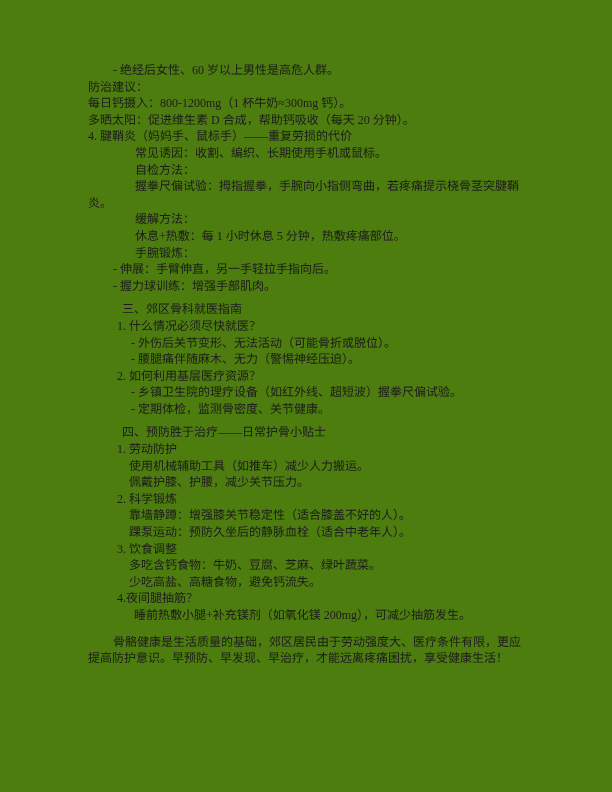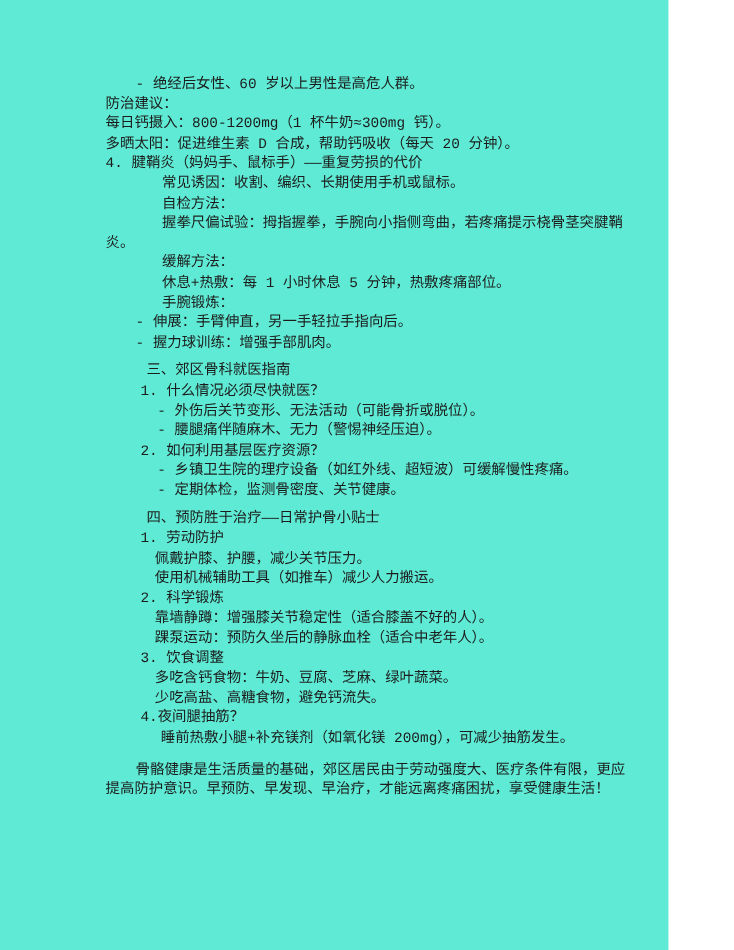"- 绝经后女性、60 岁以上男性是高危人群。" .page { background: #5eead4 -> #4d7c0f; font-family: Liberation Mono, monospace -> Liberation Serif, serif; width: 557px -> 612px }
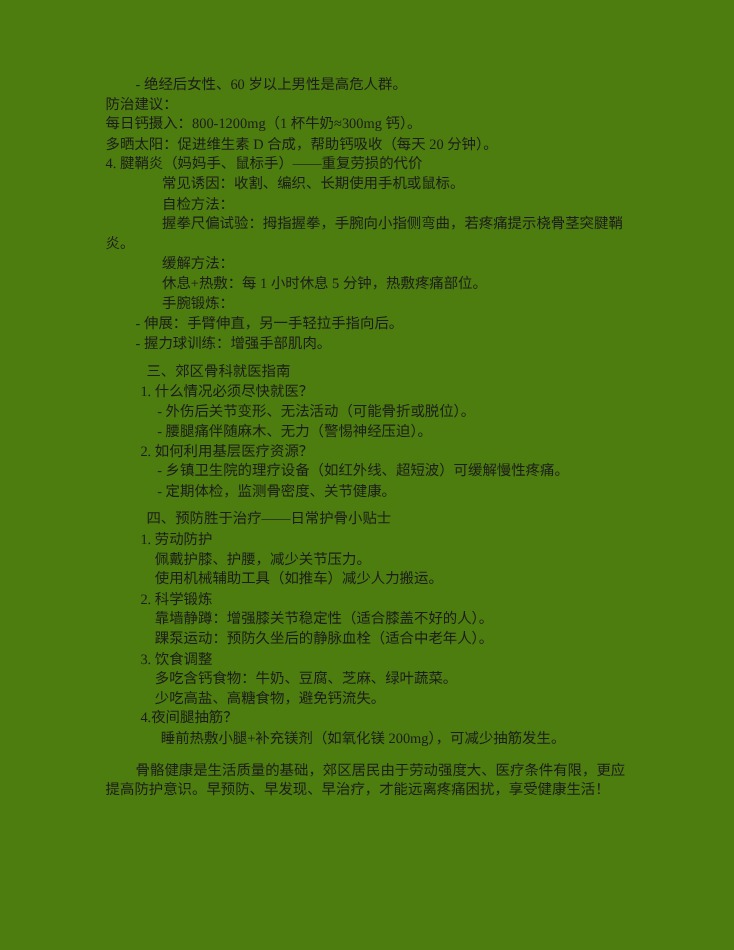"- 乡镇卫生院的理疗设备（如红外线、超短波）可缓解慢性疼痛。" div.line { text: 可缓解慢性疼痛 -> 握拳尺偏试验 }
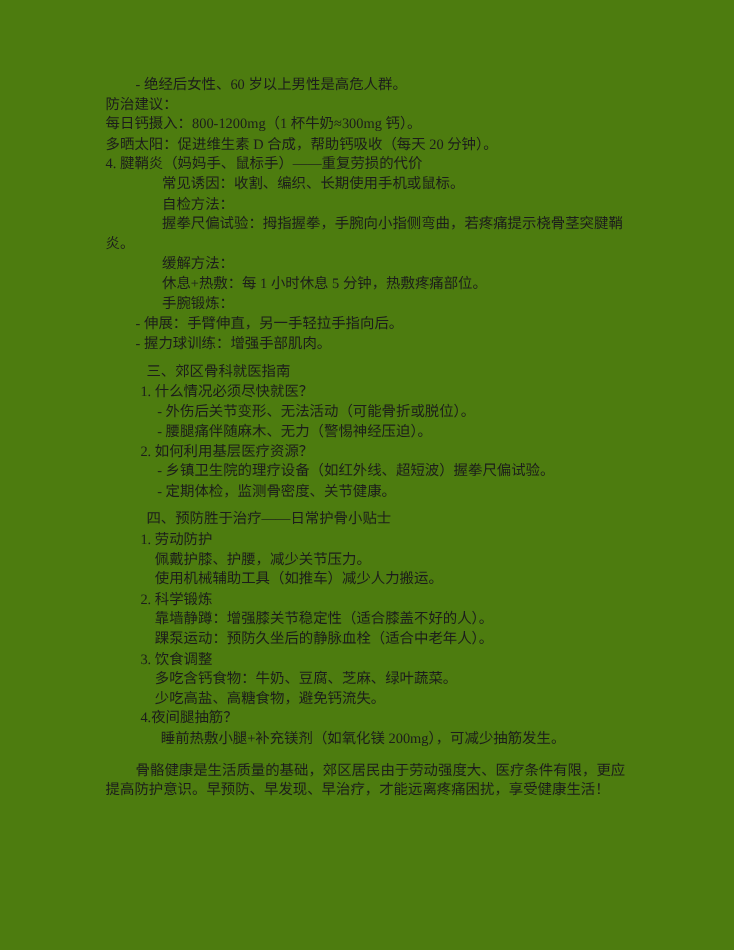"佩戴护膝、护腰，减少关节压力。" div.line { order: before "使用机械辅助工具（如推车）减少人力搬运。" -> after "使用机械辅助工具（如推车）减少人力搬运。" }
